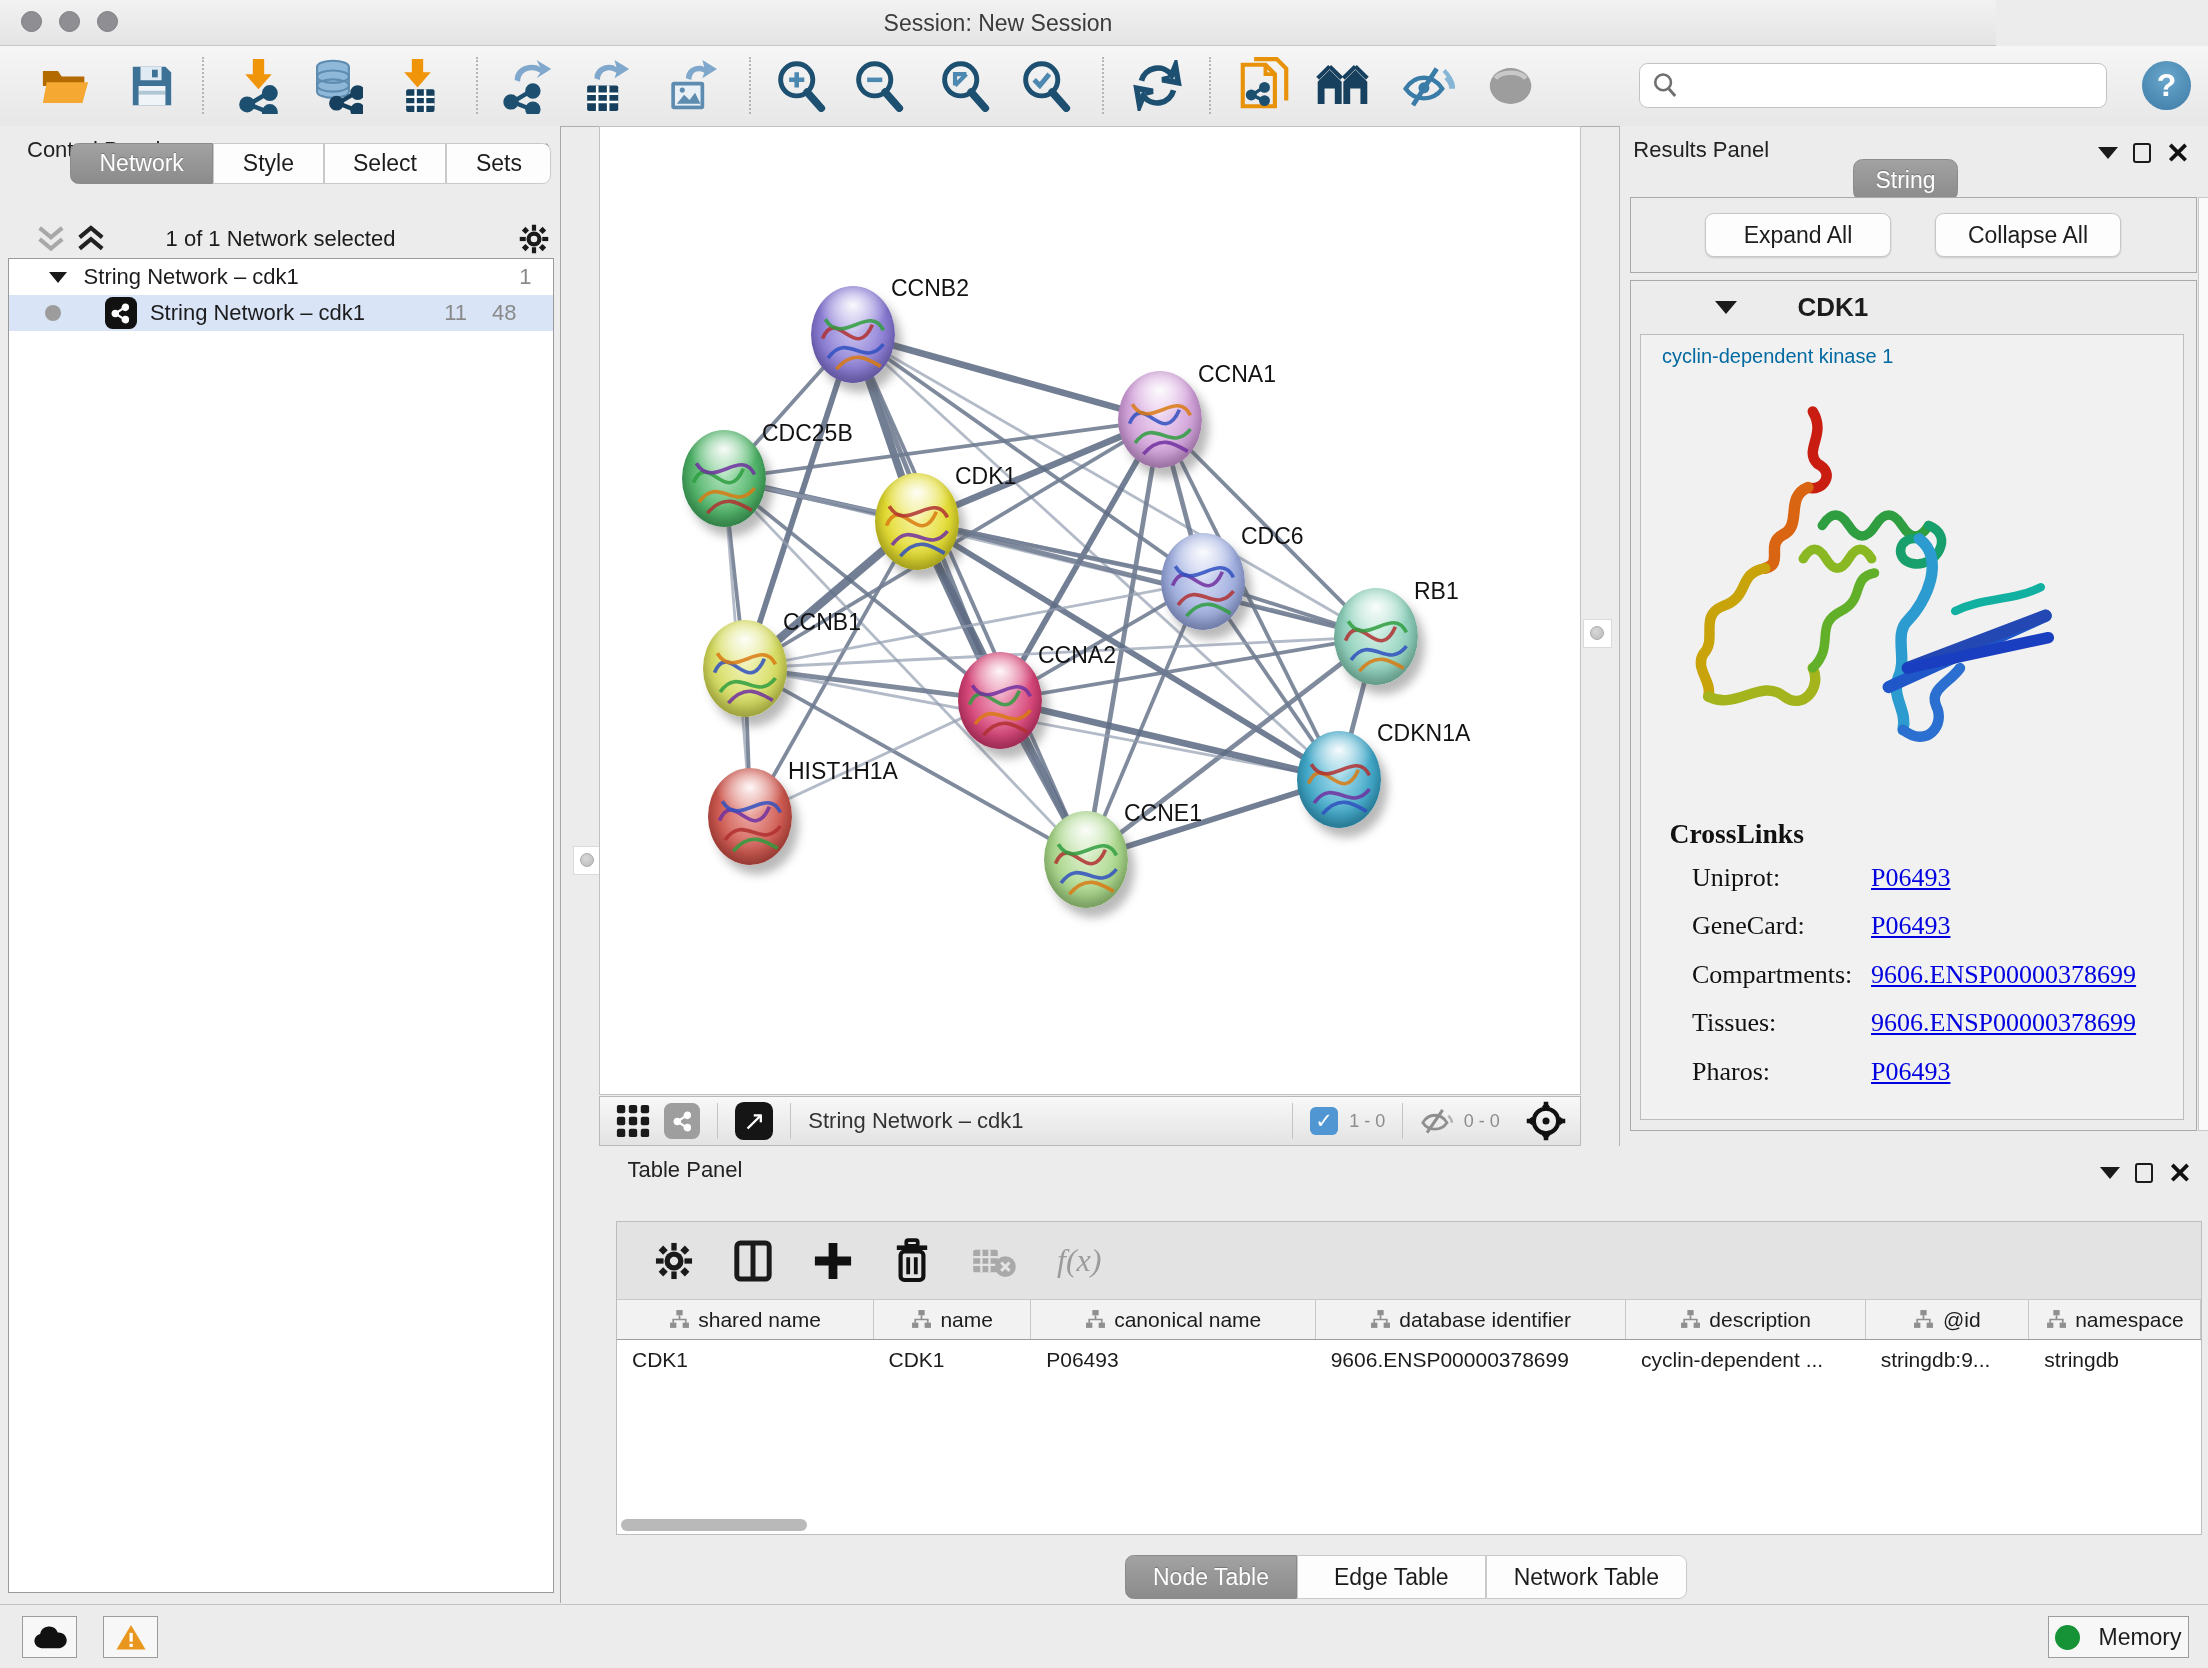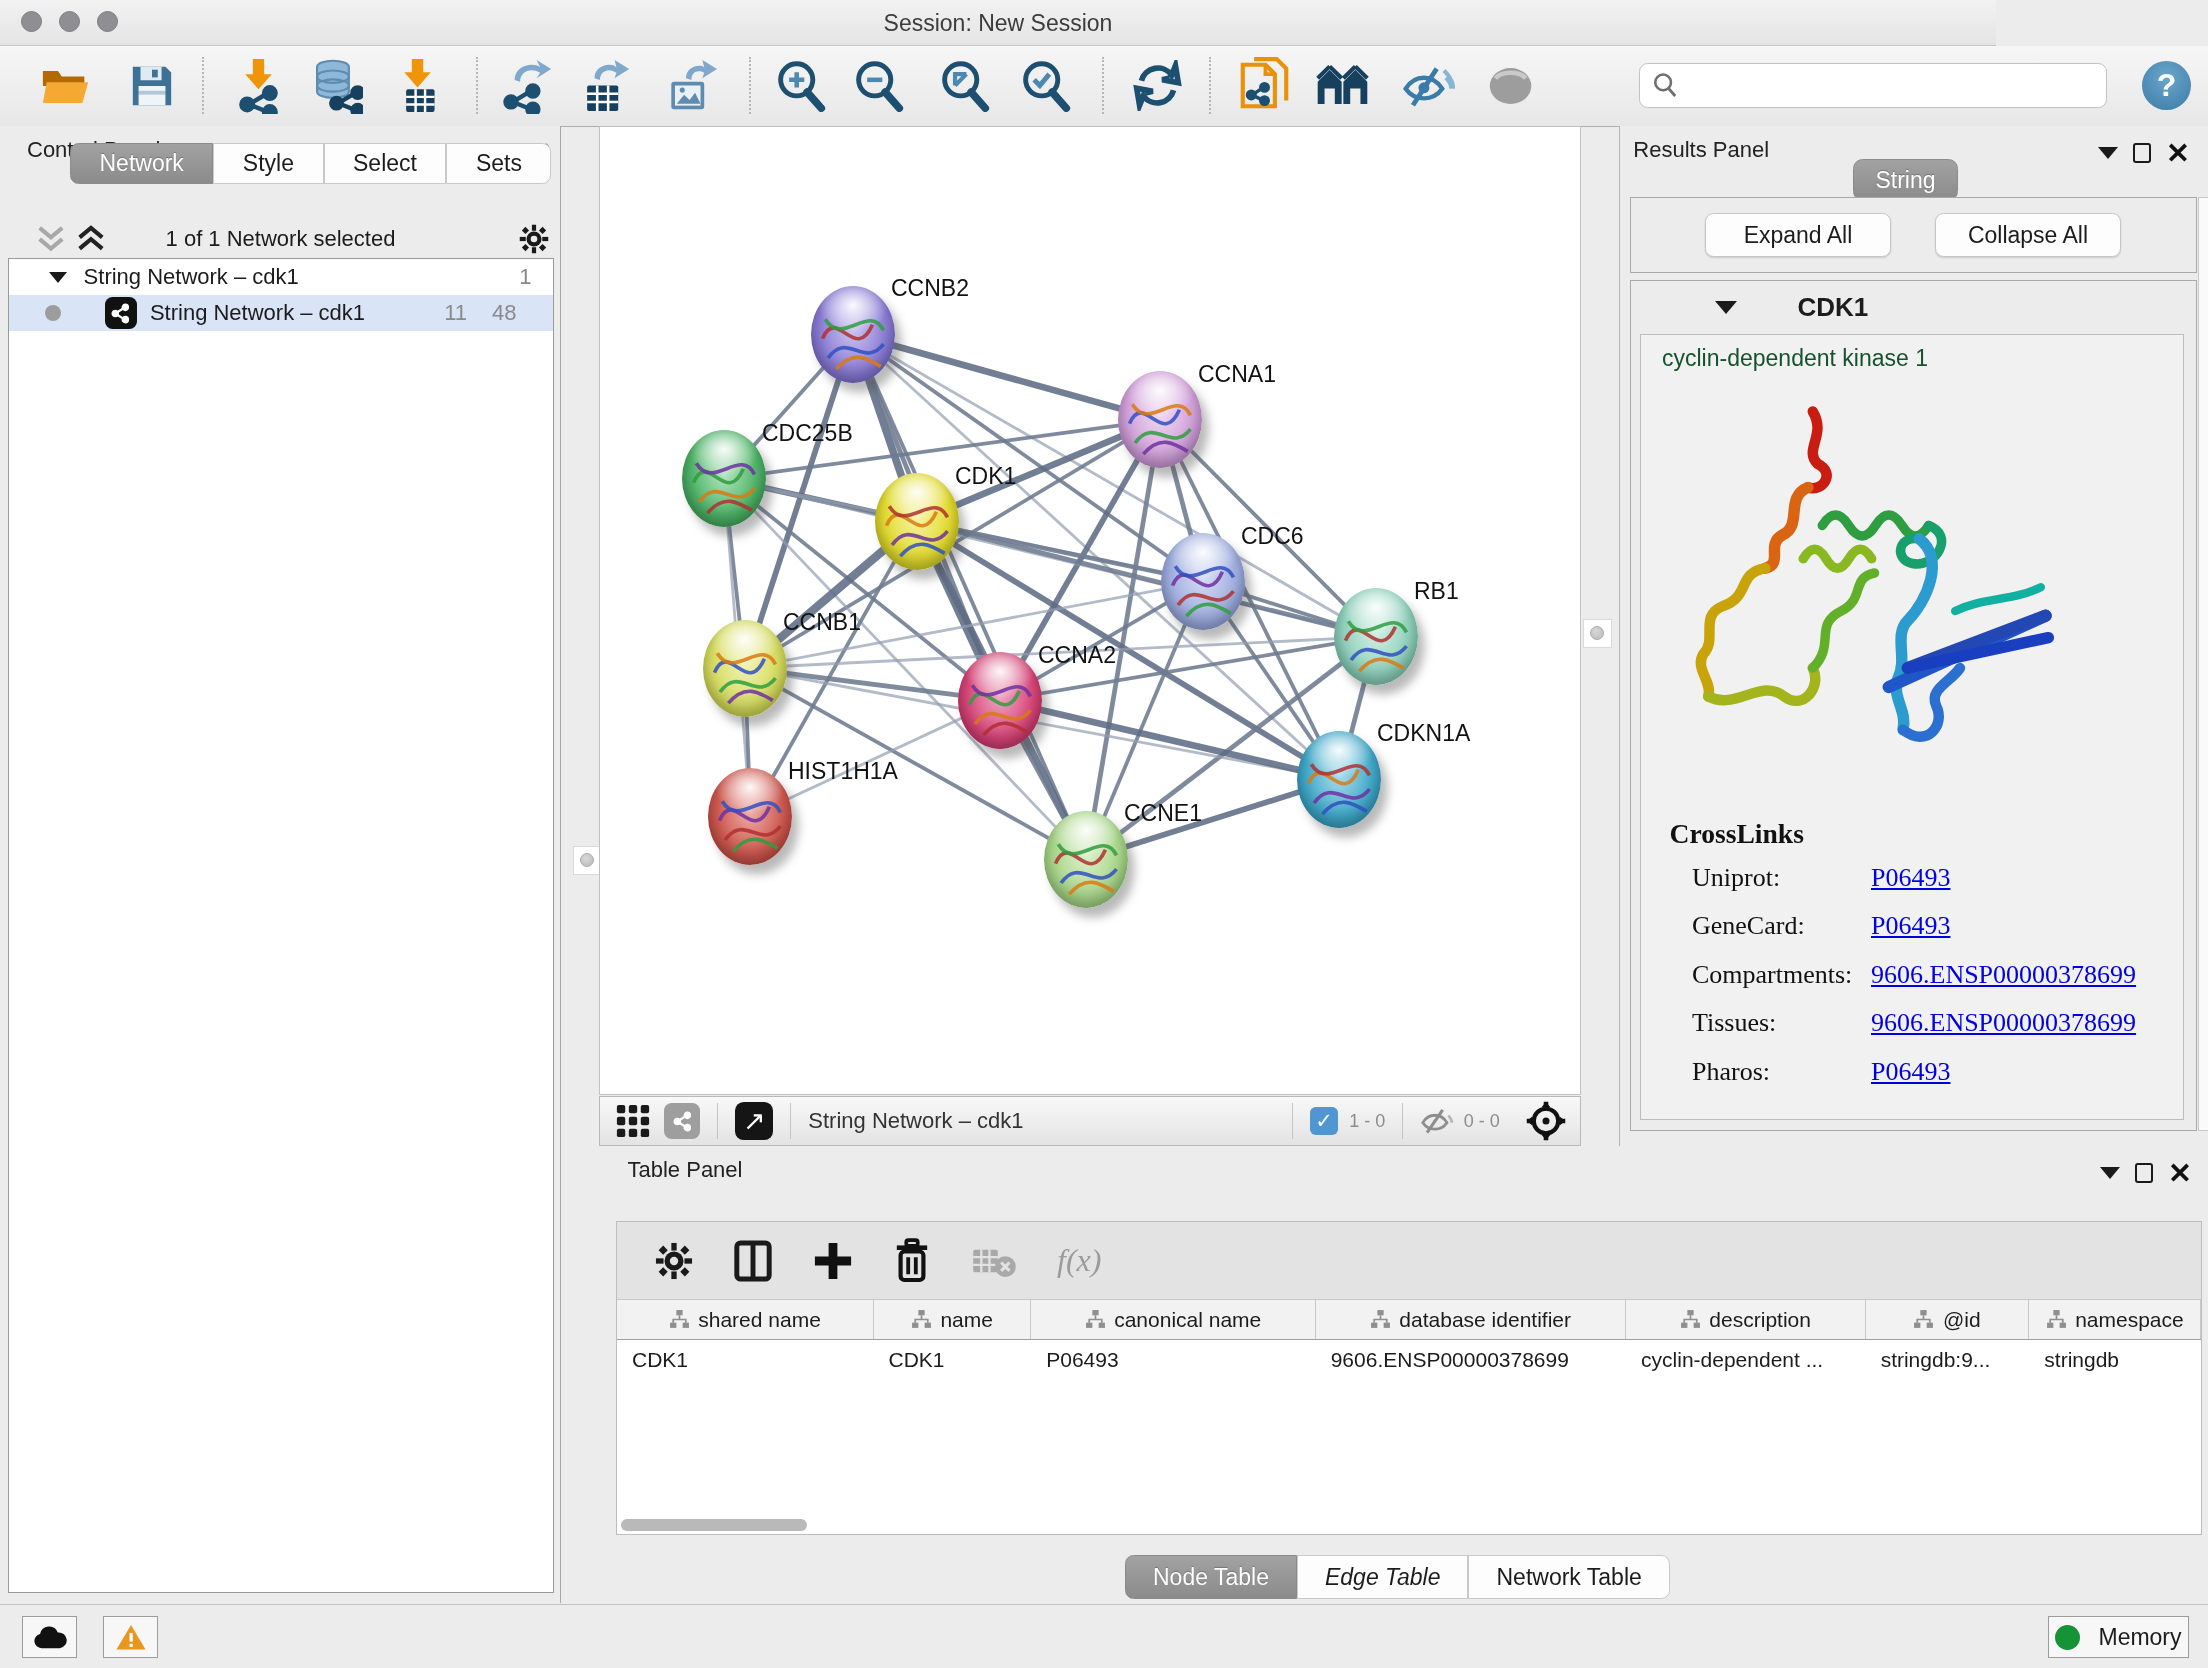"cyclin-dependent kinase 1" #rp-desc { color: #14532d -> #0369a1; font-size: 23px -> 20px }
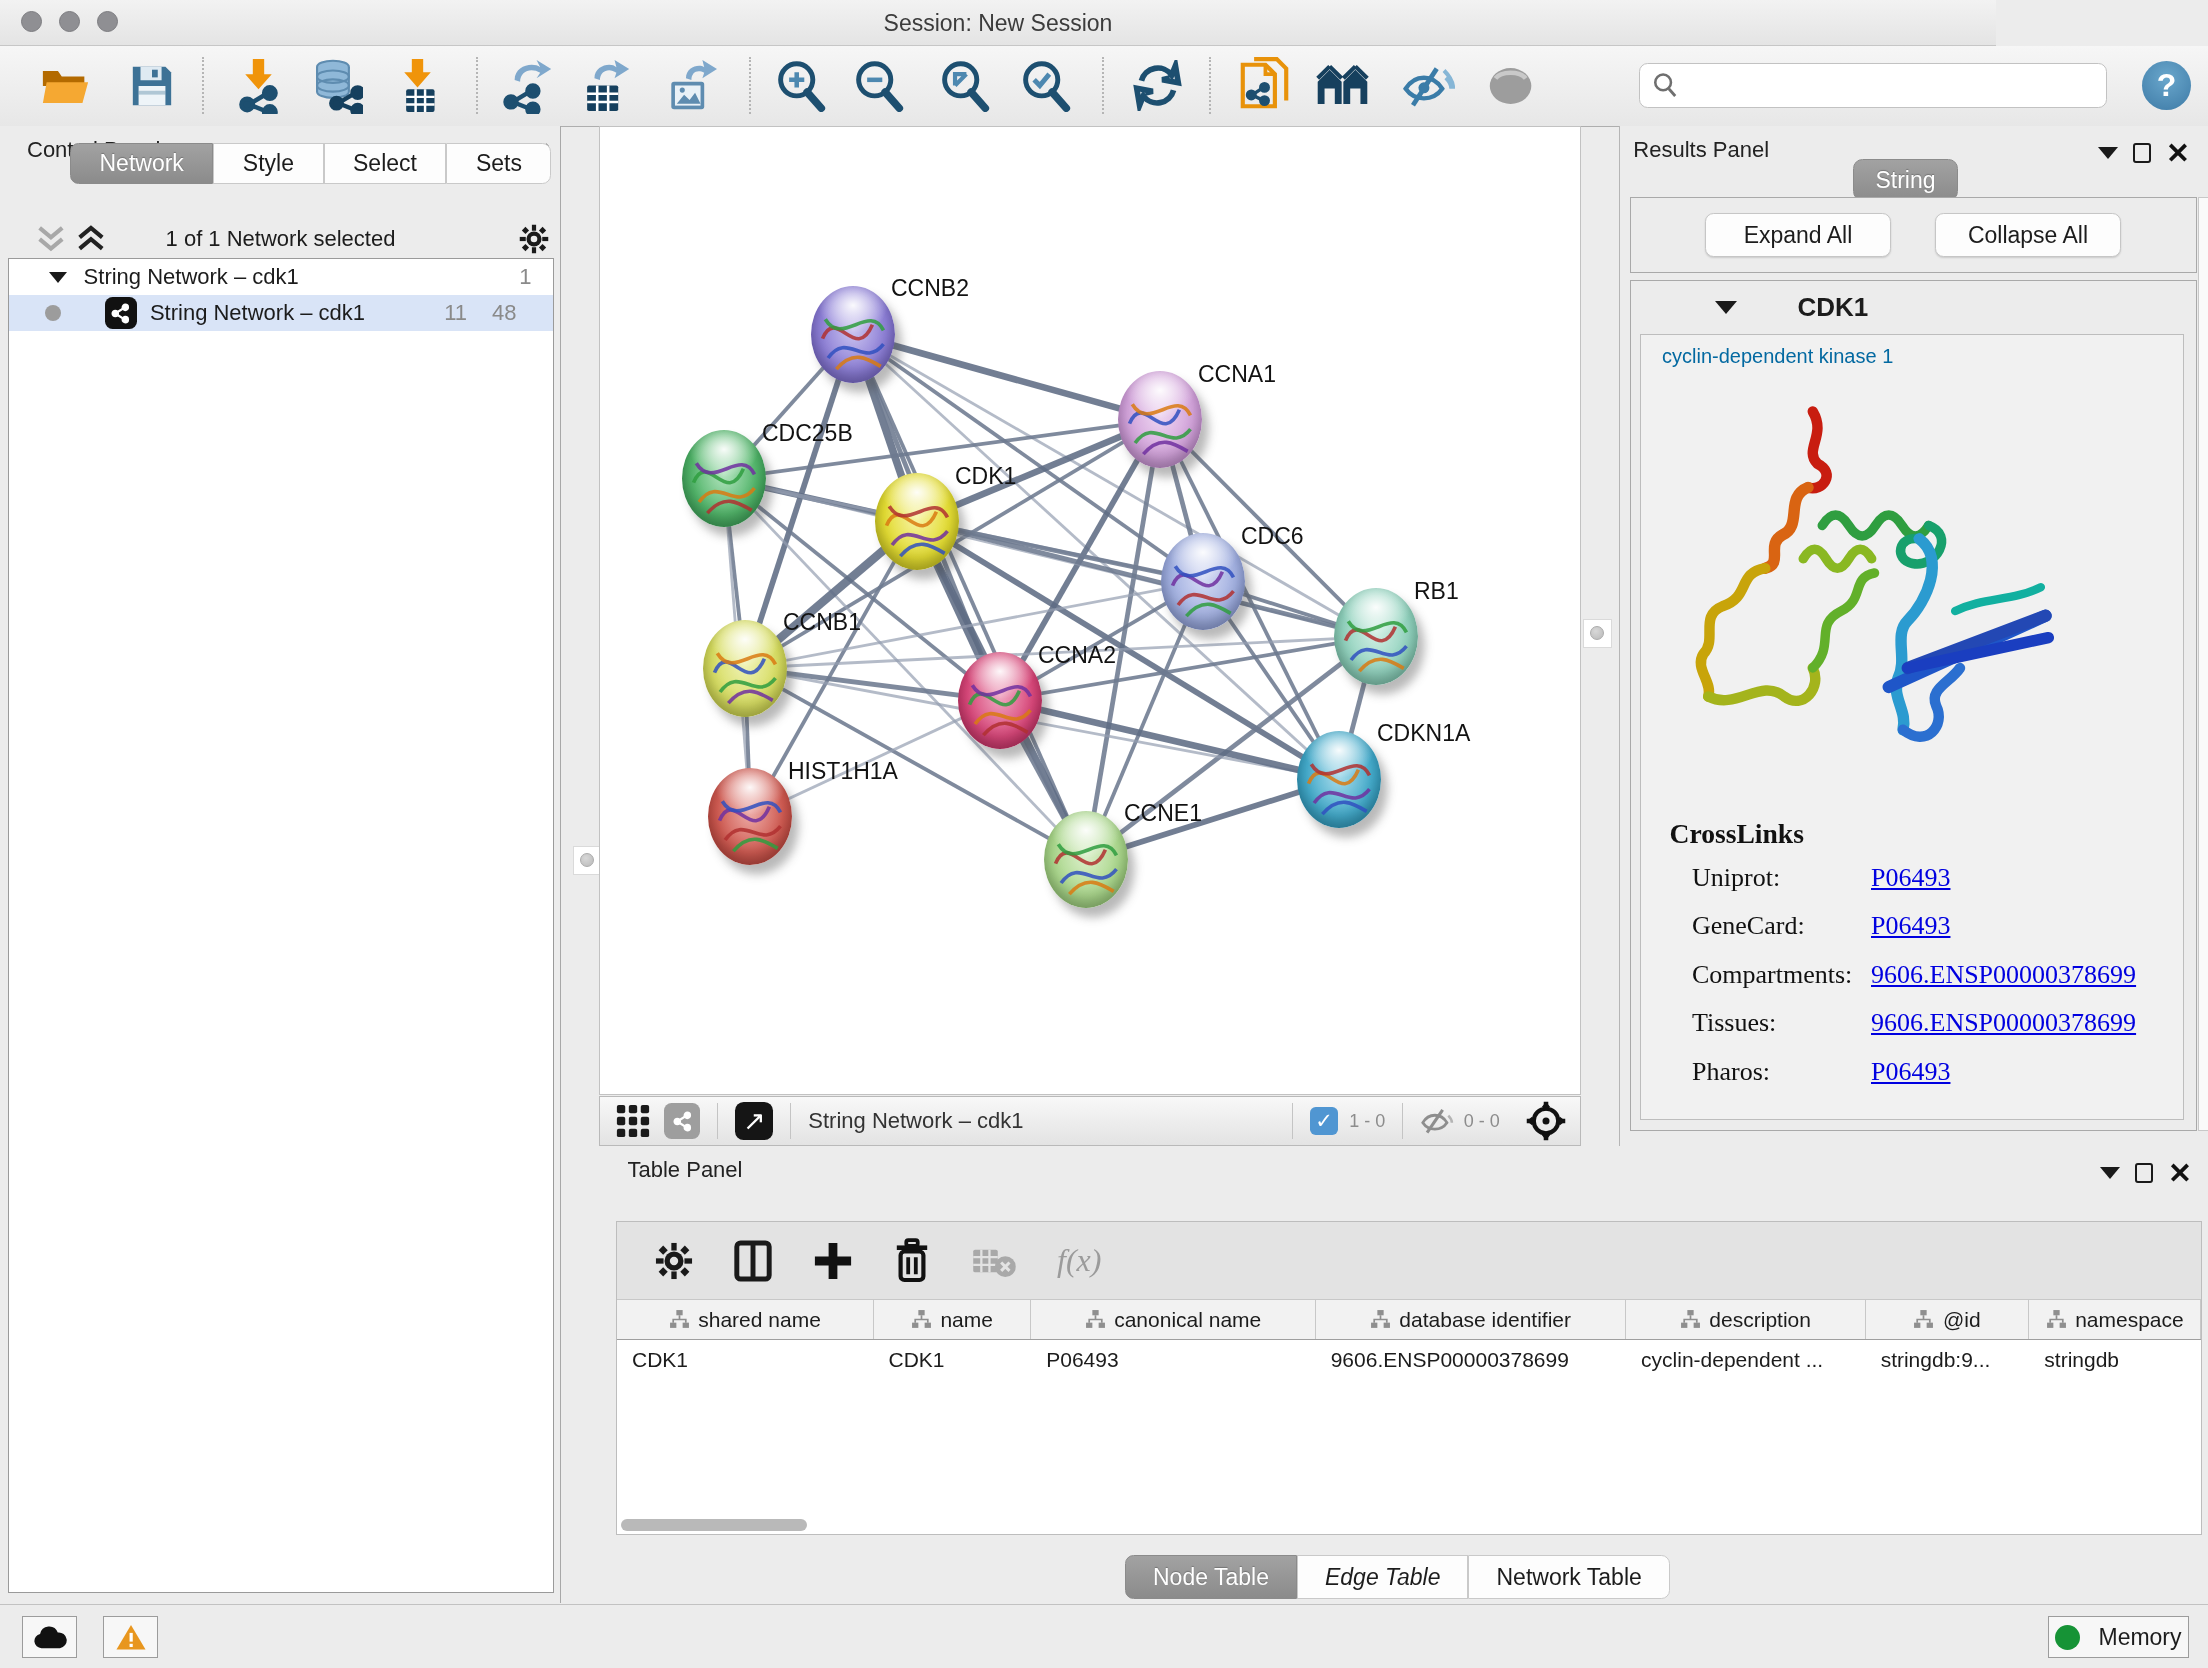"Edge Table" div.tab { font-style: italic -> none; padding: 0px 27px -> 0px 36px }
